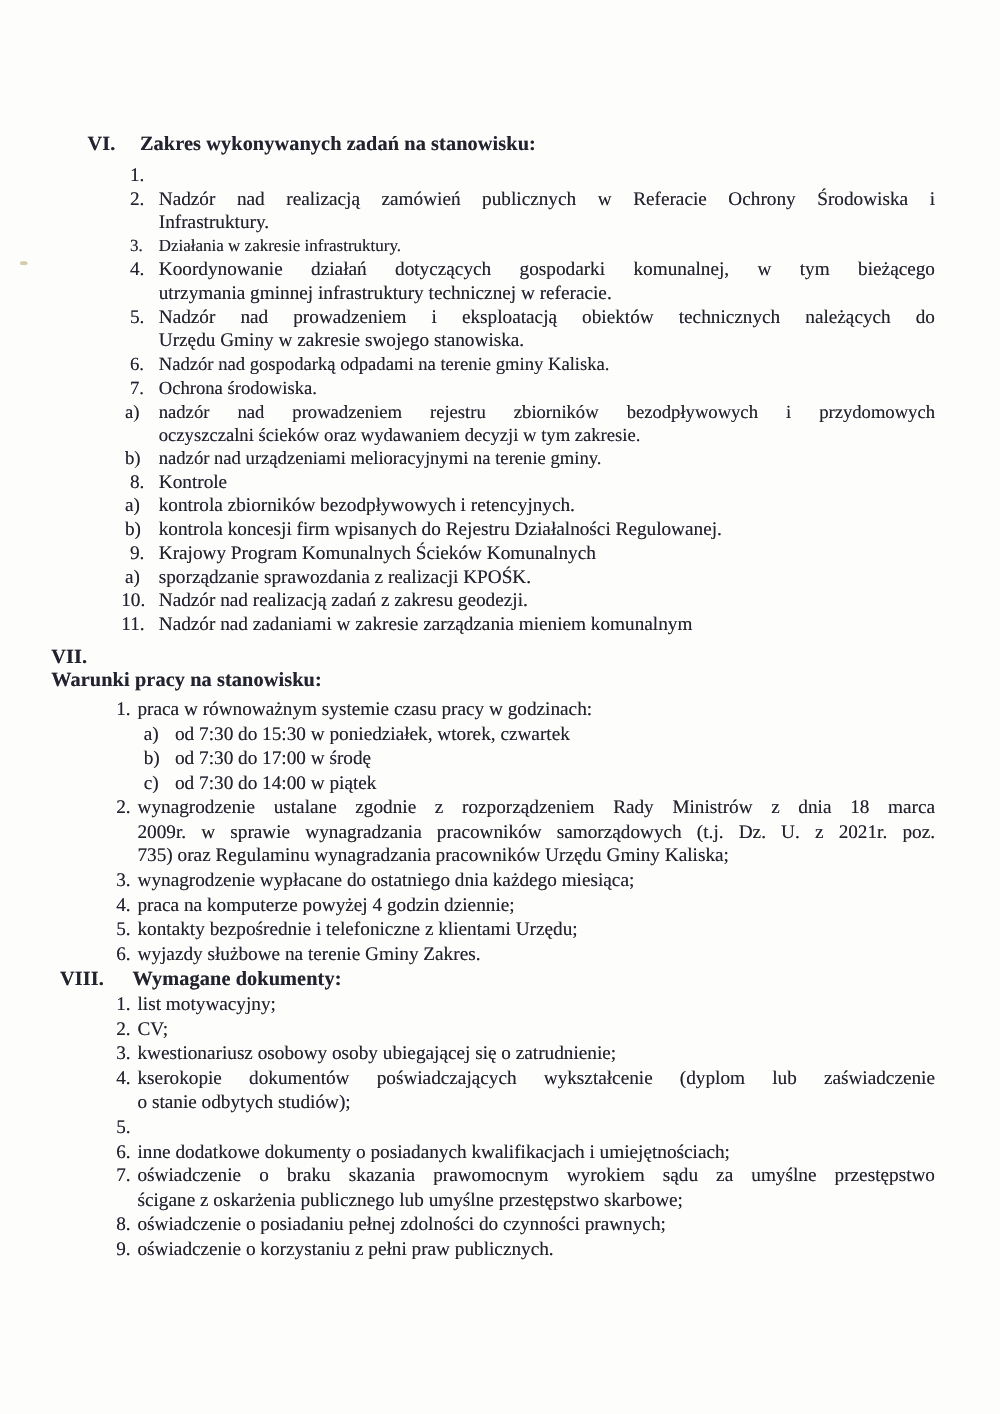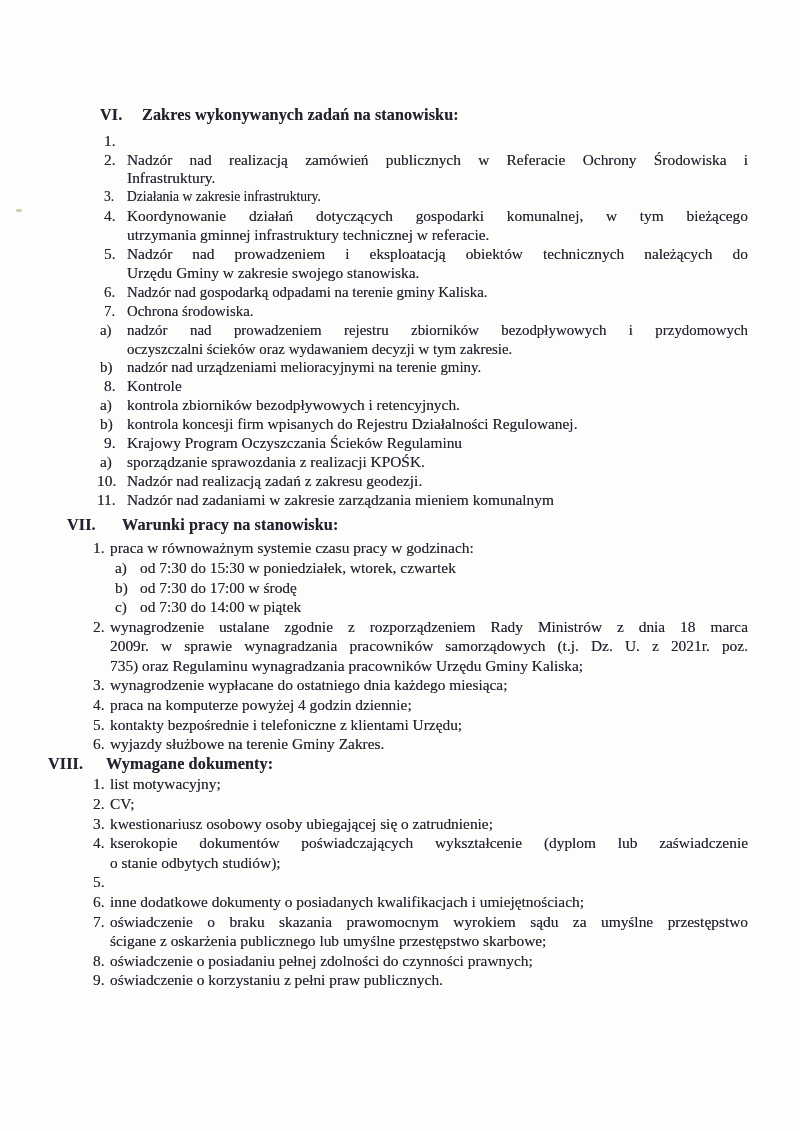"VI." .sec-vi .h-row { padding-left: 100px -> 70px }
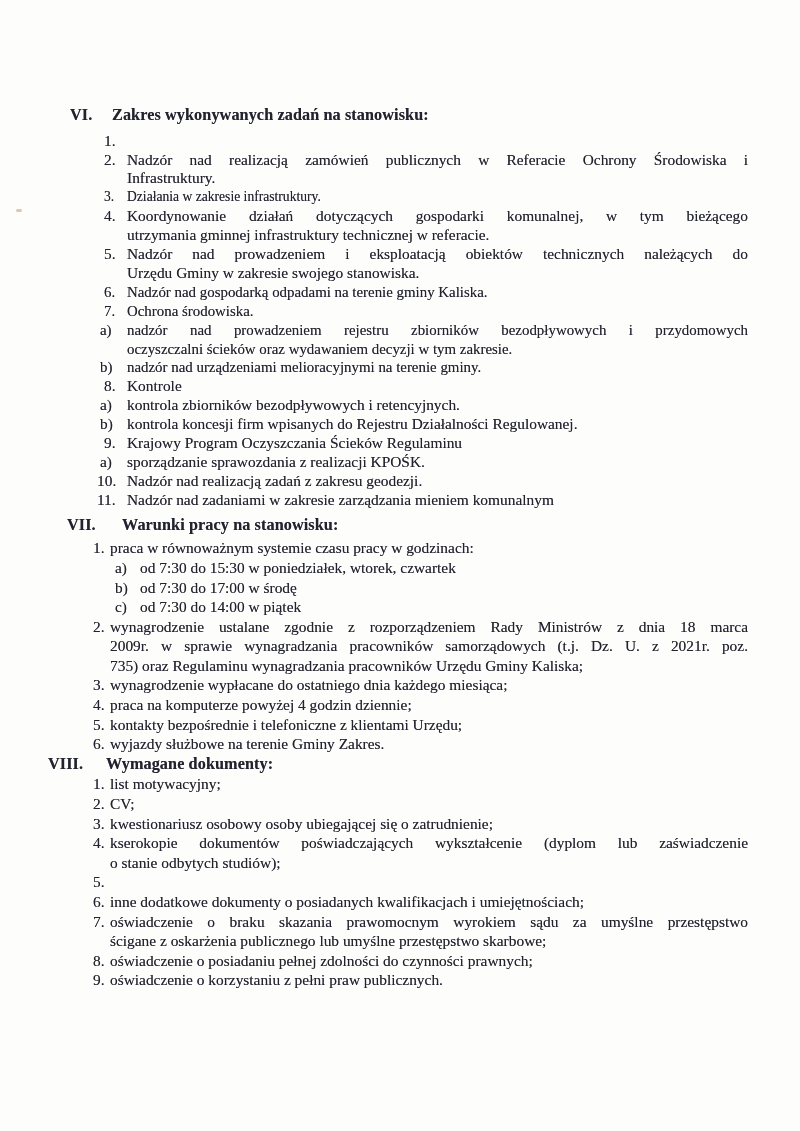"Krajowy Program Oczyszczania Ścieków" div.line { text: Oczyszczania Ścieków Regulaminu -> Komunalnych Ścieków Komunalnych }
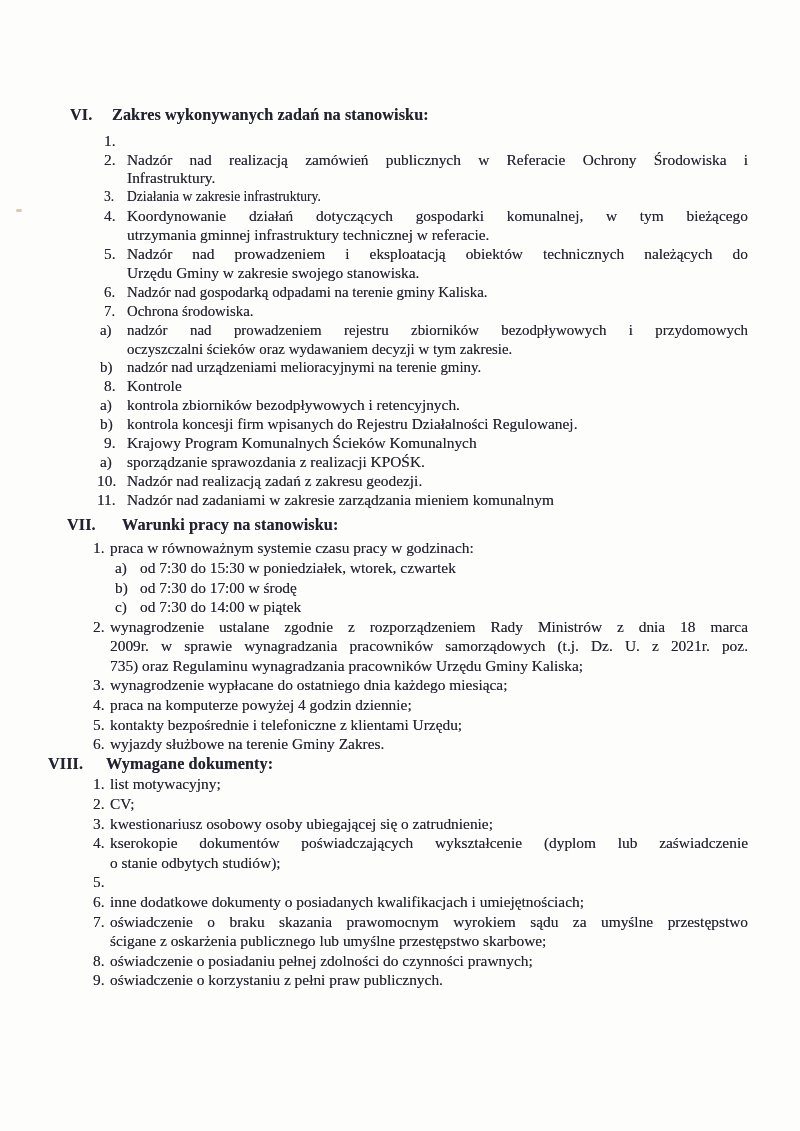"VII." .sec-vii .h-row { flex-direction: none -> column; padding-left: 67px -> 41px }
